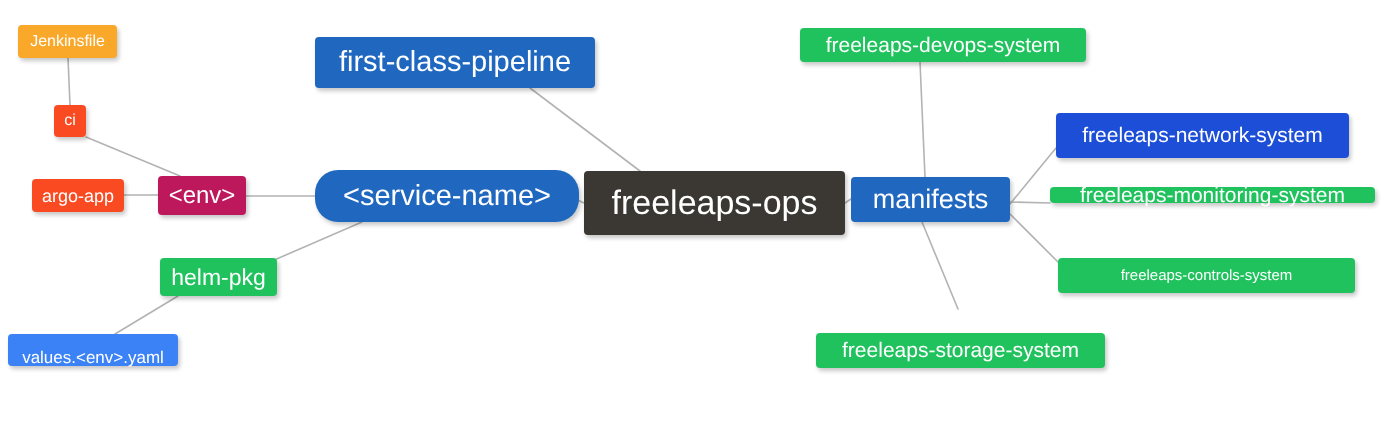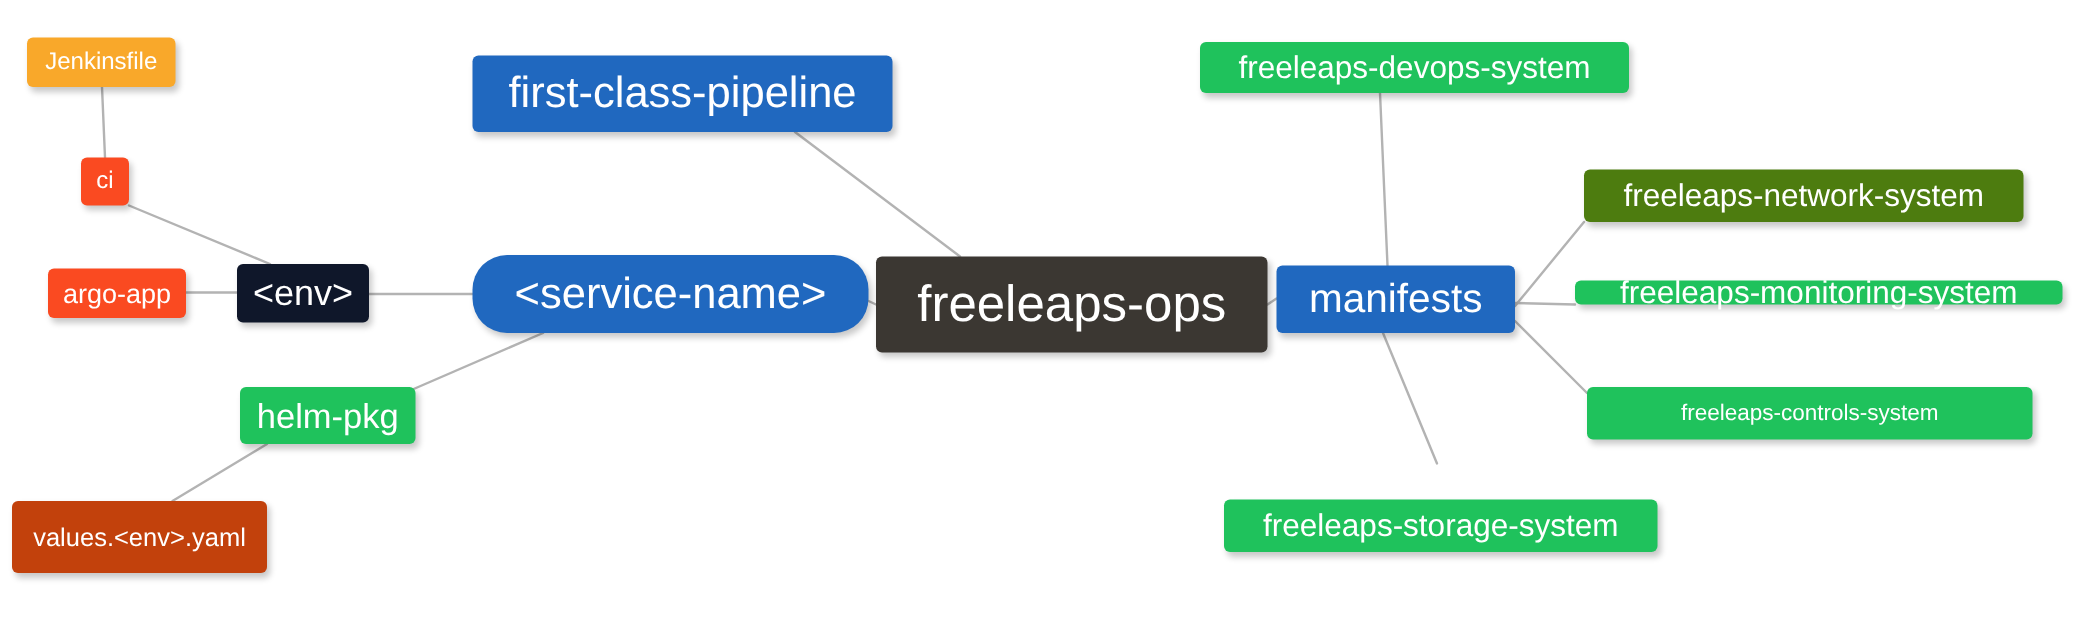"freeleaps-network-system" div.mm-node { background: #4d7c0f -> #1d4ed8; height: 35px -> 45px }
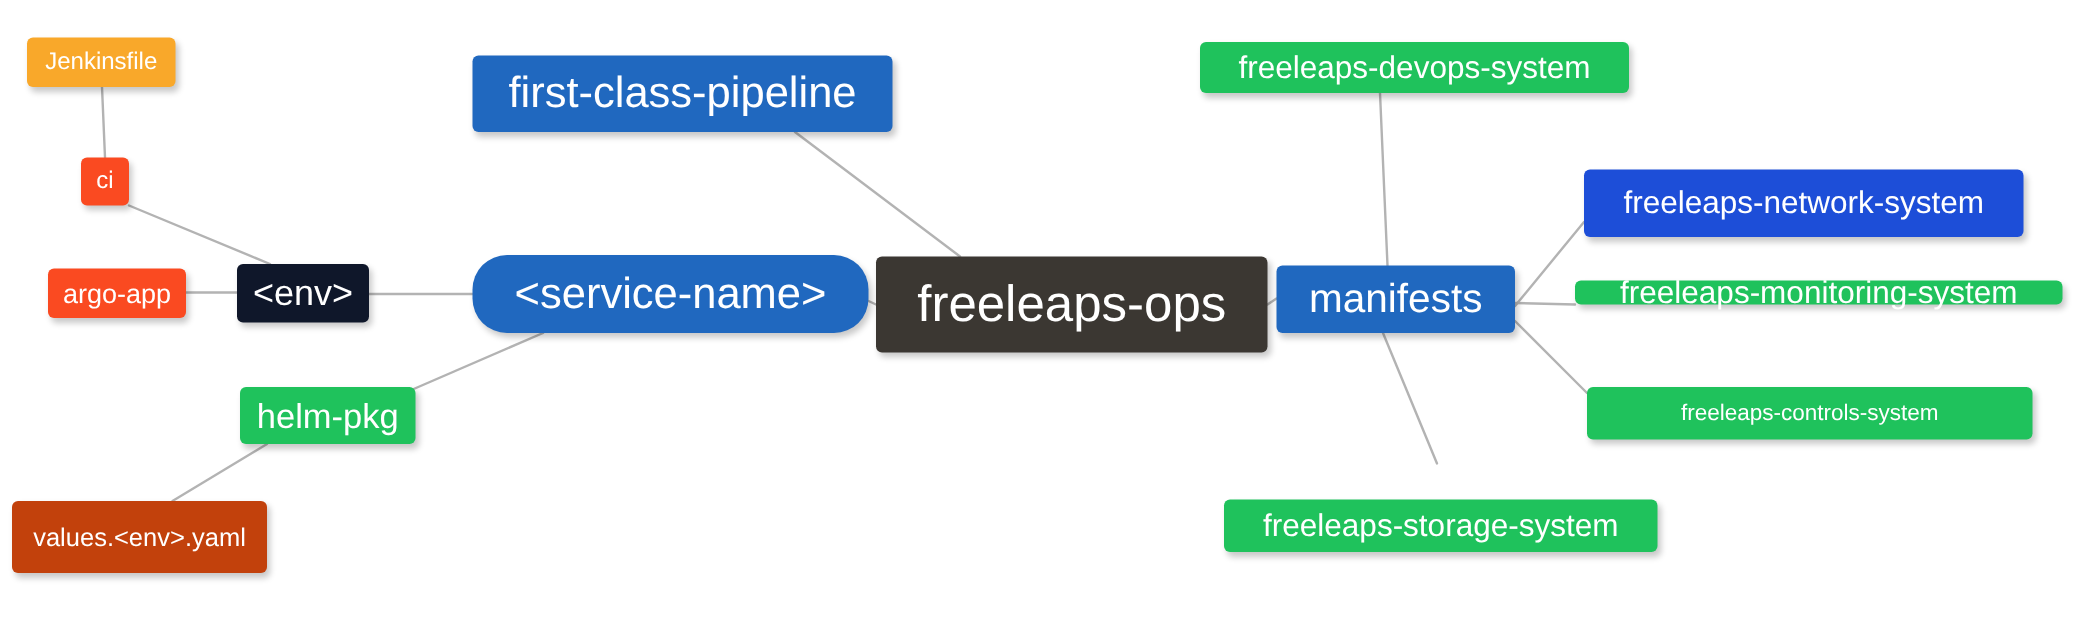"<env>" div.mm-node { background: #0f172a -> #be185d }
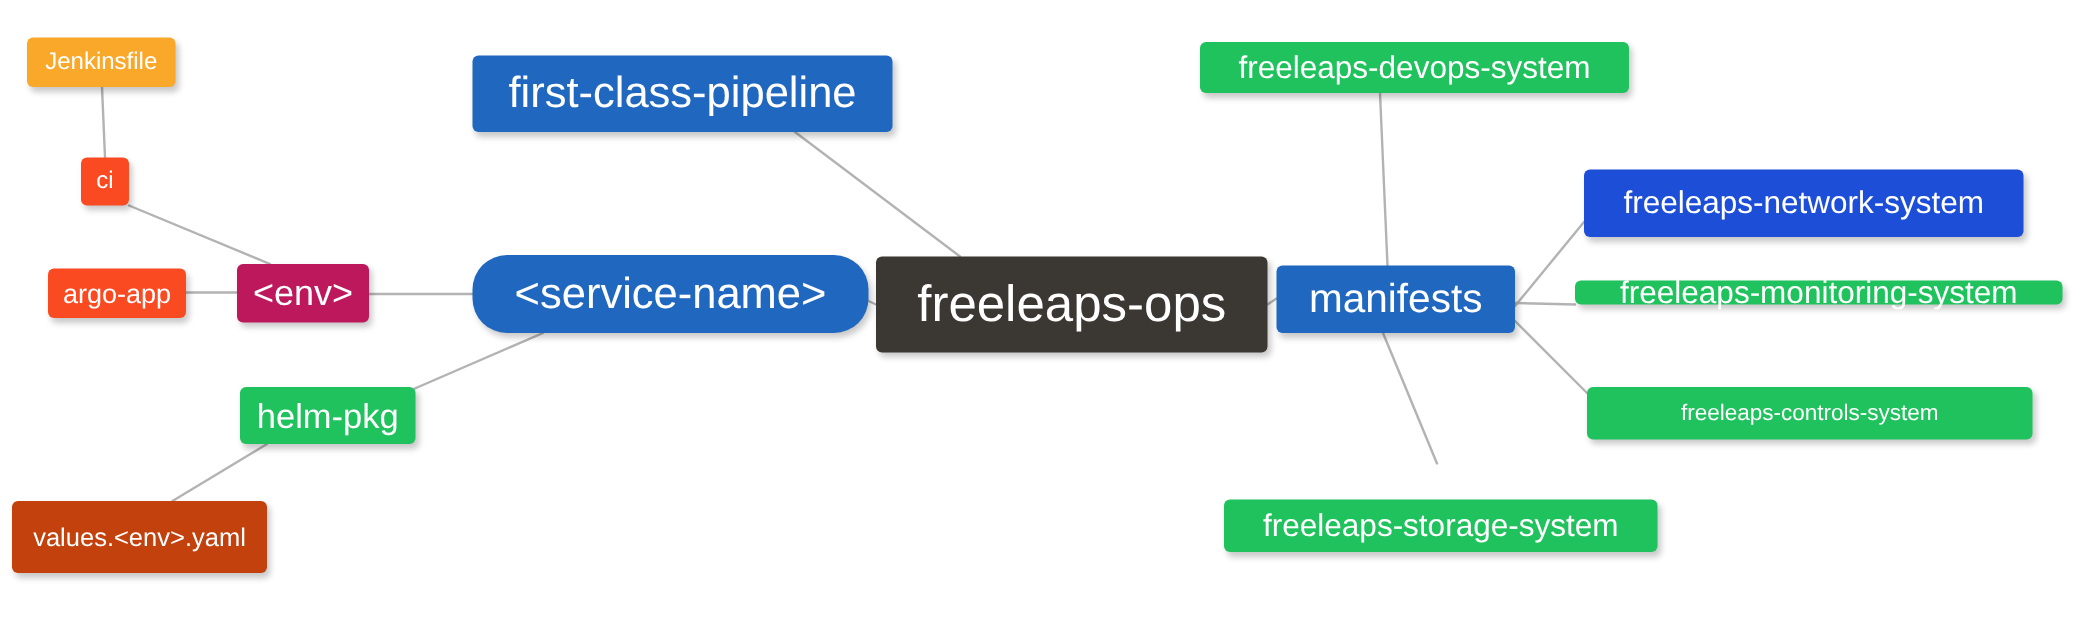"values.<env>.yaml" div.mm-node { align-items: none -> flex-end; background: #c2410c -> #3b82f6; height: 48px -> 32px }
